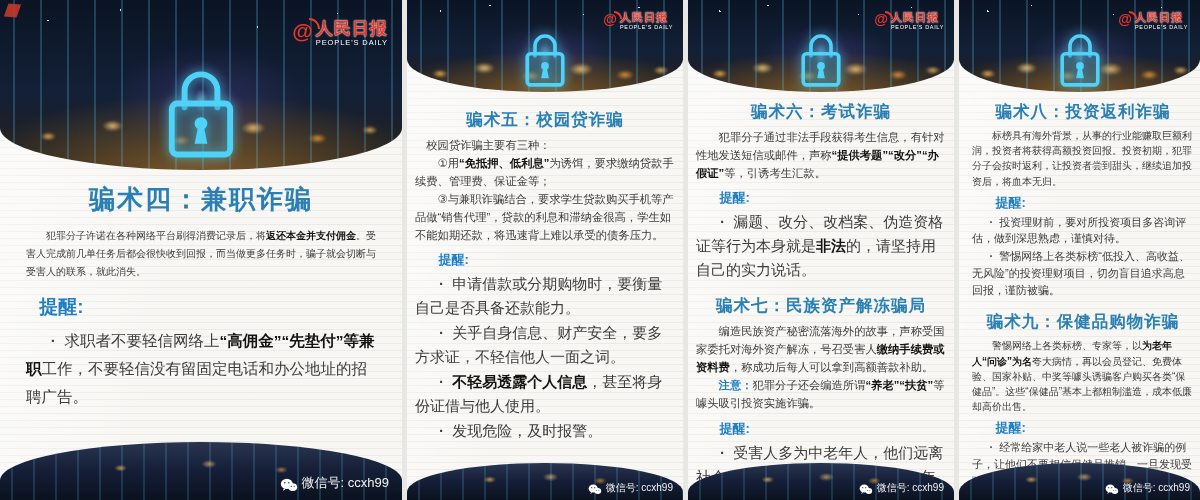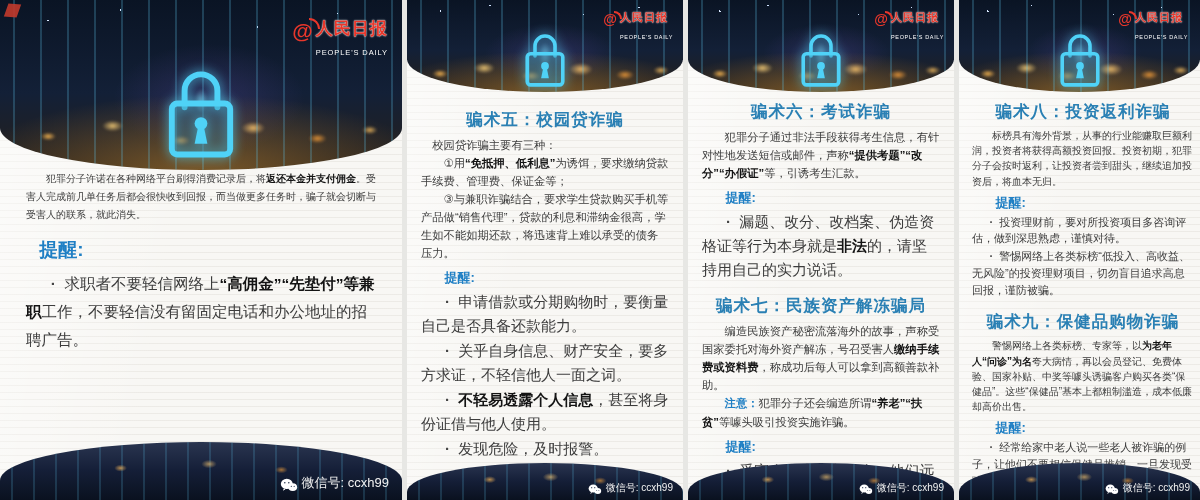"PEOPLE'S DAILY" .logo-en { margin-top: 12px -> 2px }
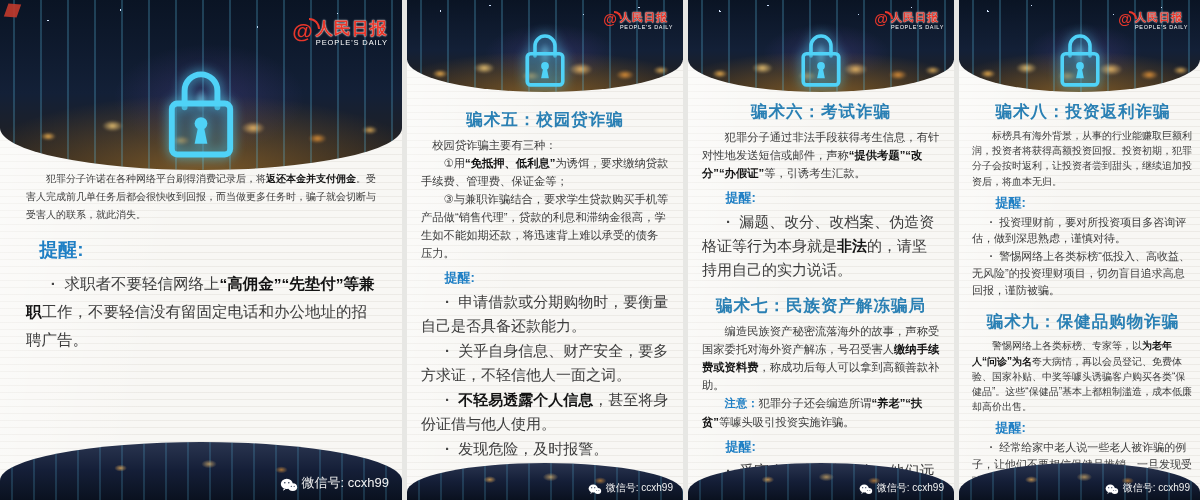"骗术五：校园贷诈骗" .small .body { padding: 0 14px -> 0 8px }
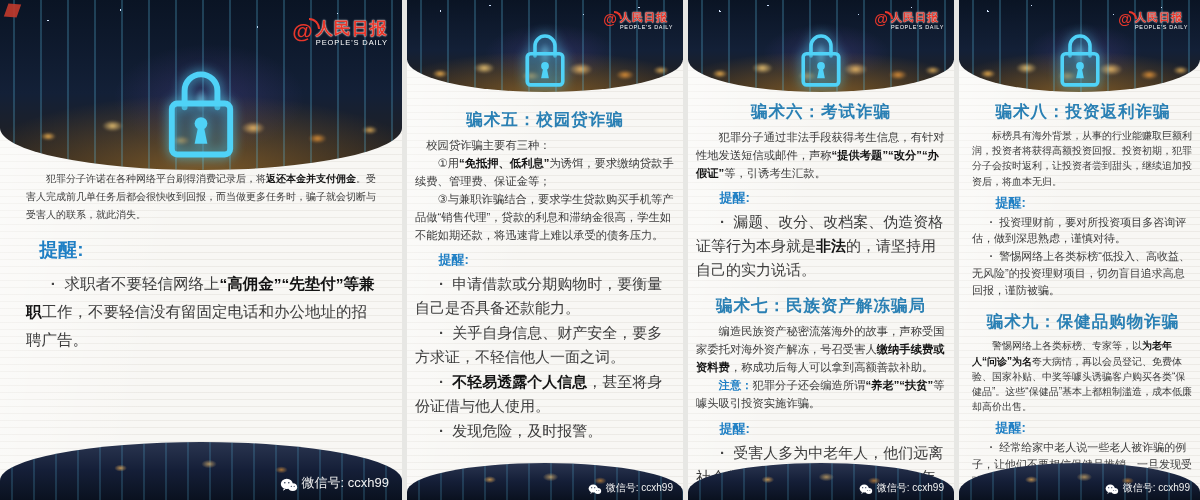"骗术四：兼职诈骗" h2.title { html: none -> <h2>骗术四：兼职诈骗</h2> }
